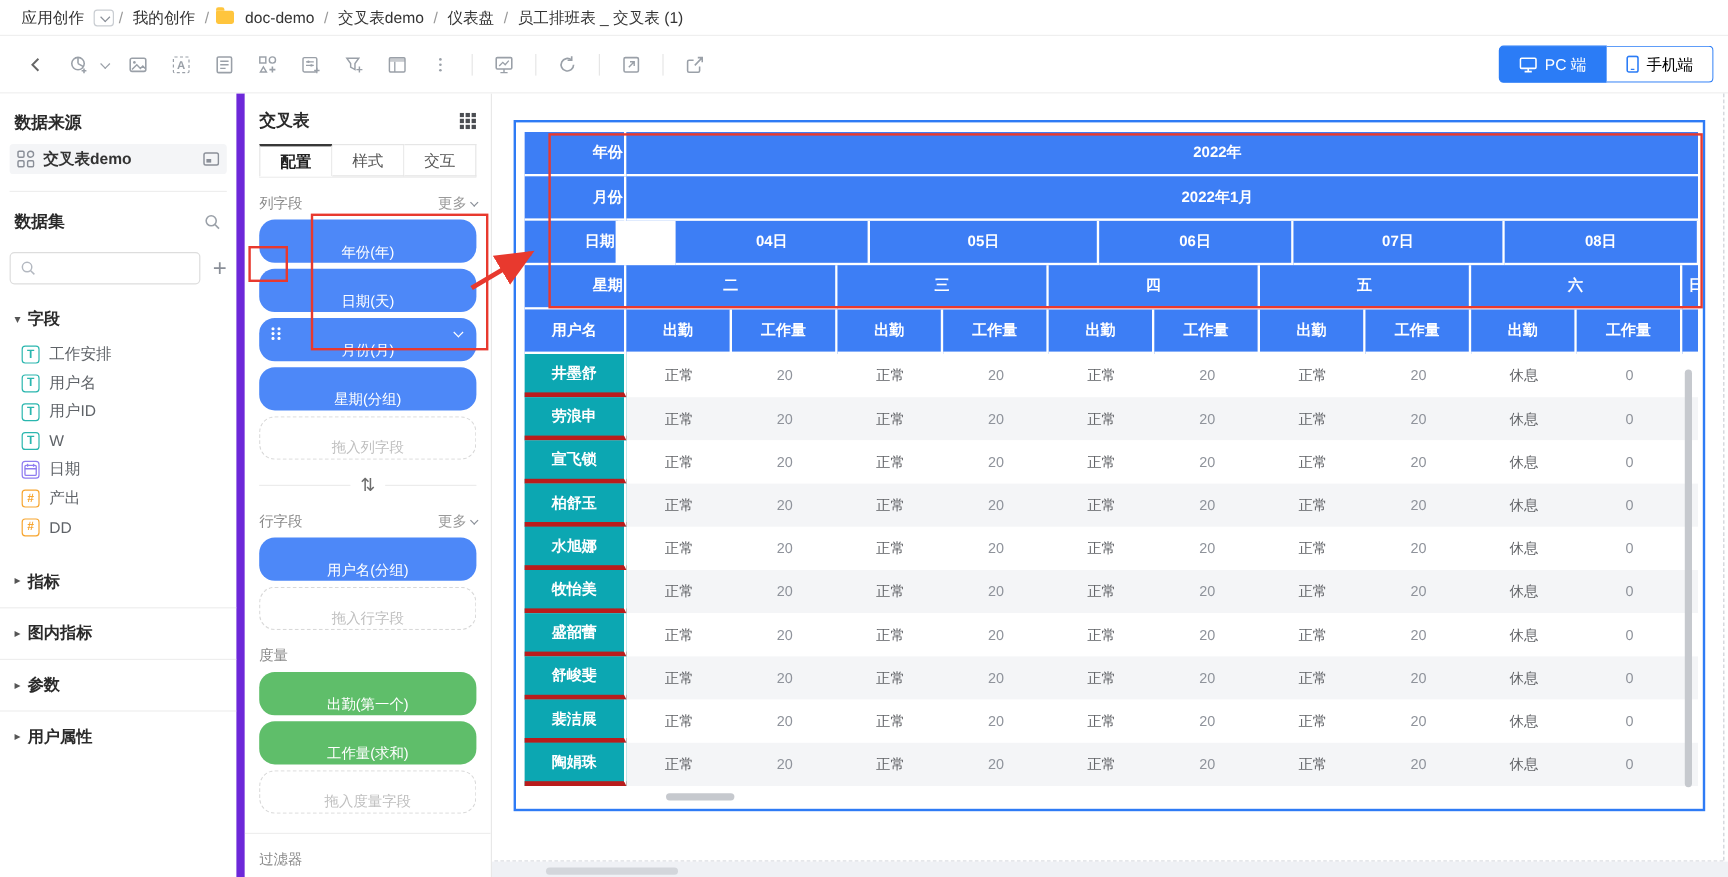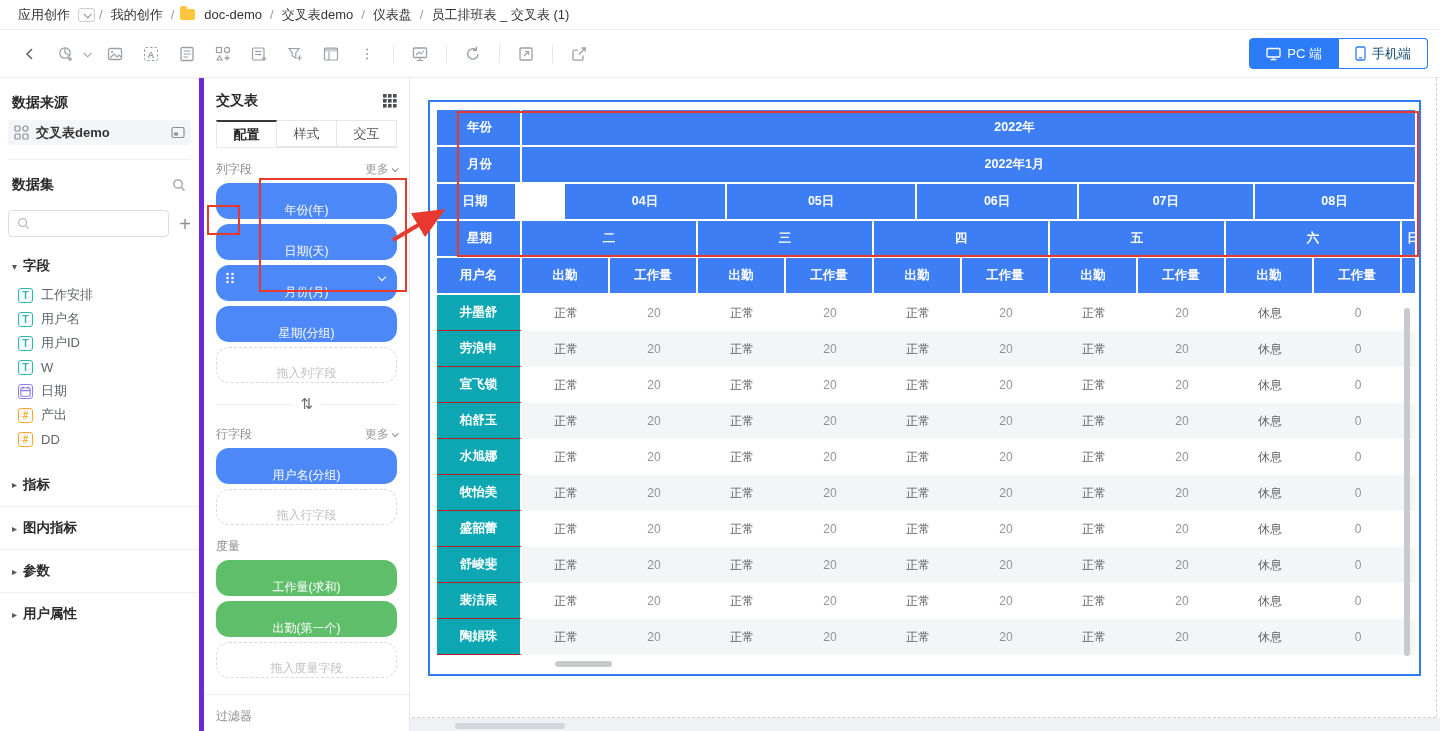"手机端" .vt-mob { color: #0c4a6e -> #000000 }
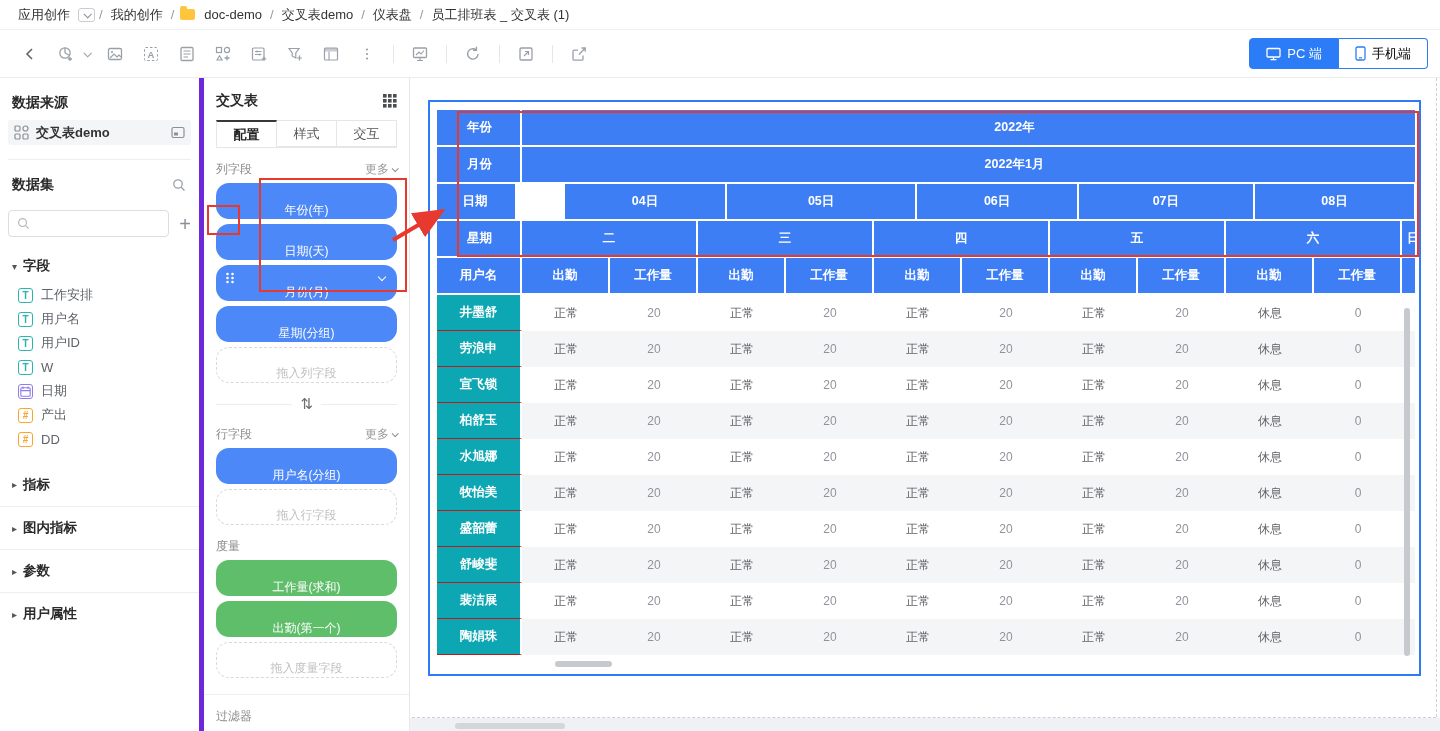"数据来源" .sidebar { border-right: 5px solid #6d28d9 -> 7px solid #6d28d9 }
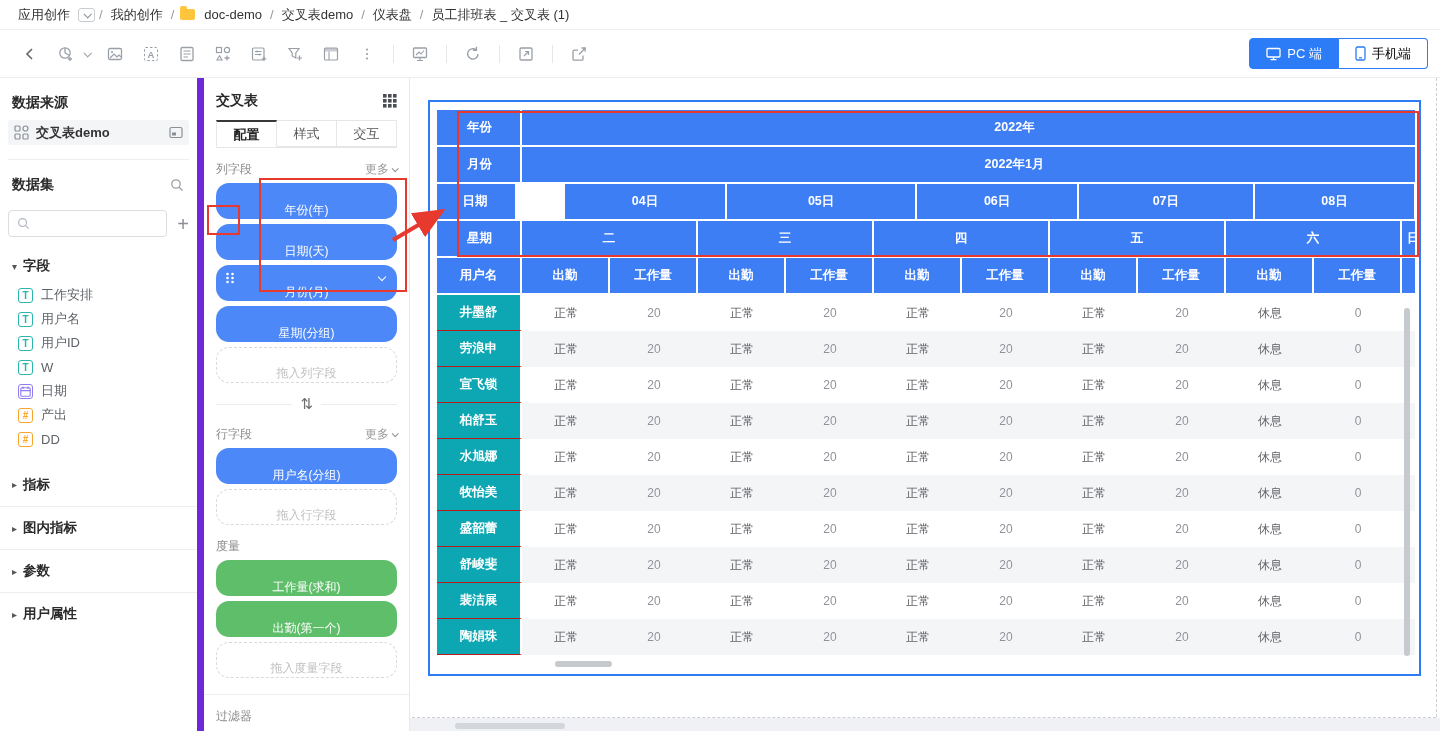"年份" .hcell.corner { padding-right: 28px -> 1px }
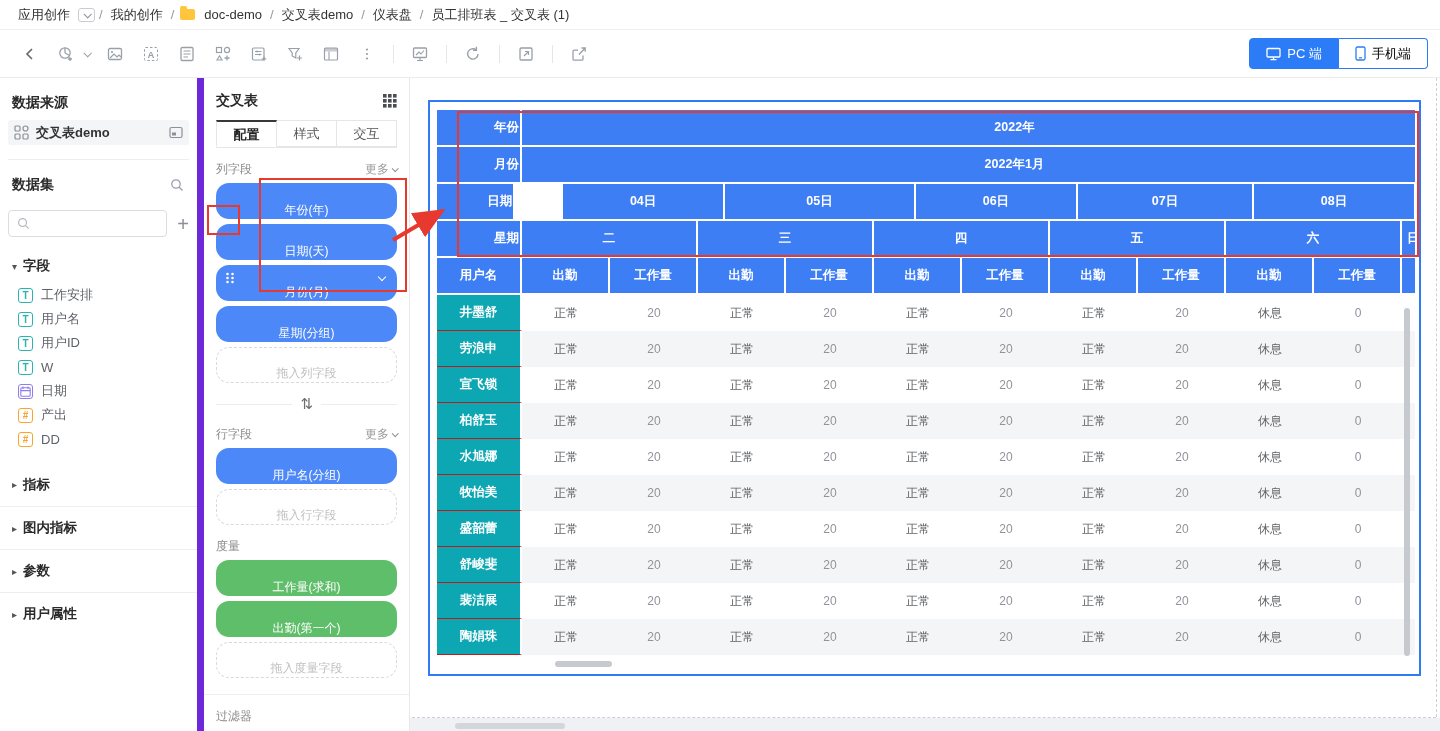"井墨舒" .name-cell { border-bottom: 1px solid #b91c1c -> 4px solid #b91c1c }
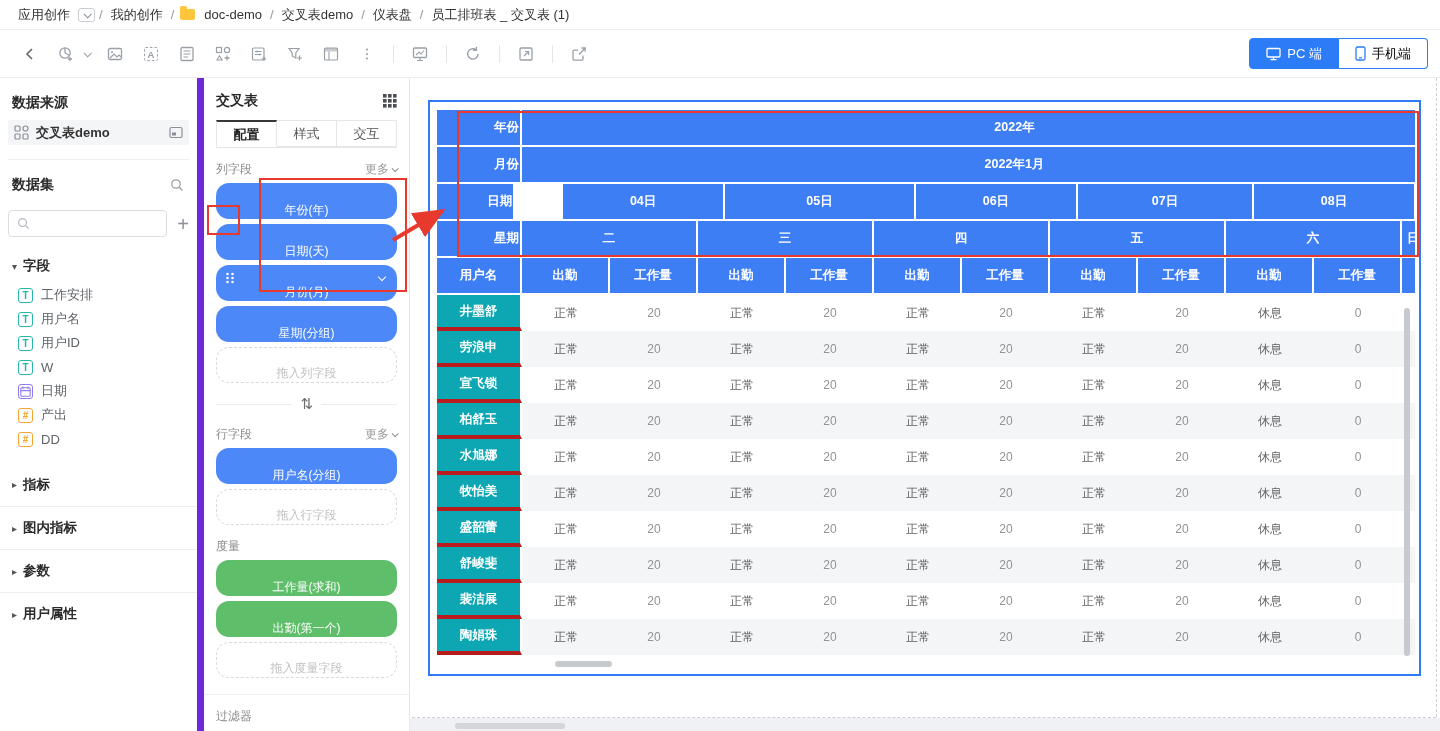"工作量(求和)" div.pill { order: before "出勤(第一个)" -> after "出勤(第一个)" }
